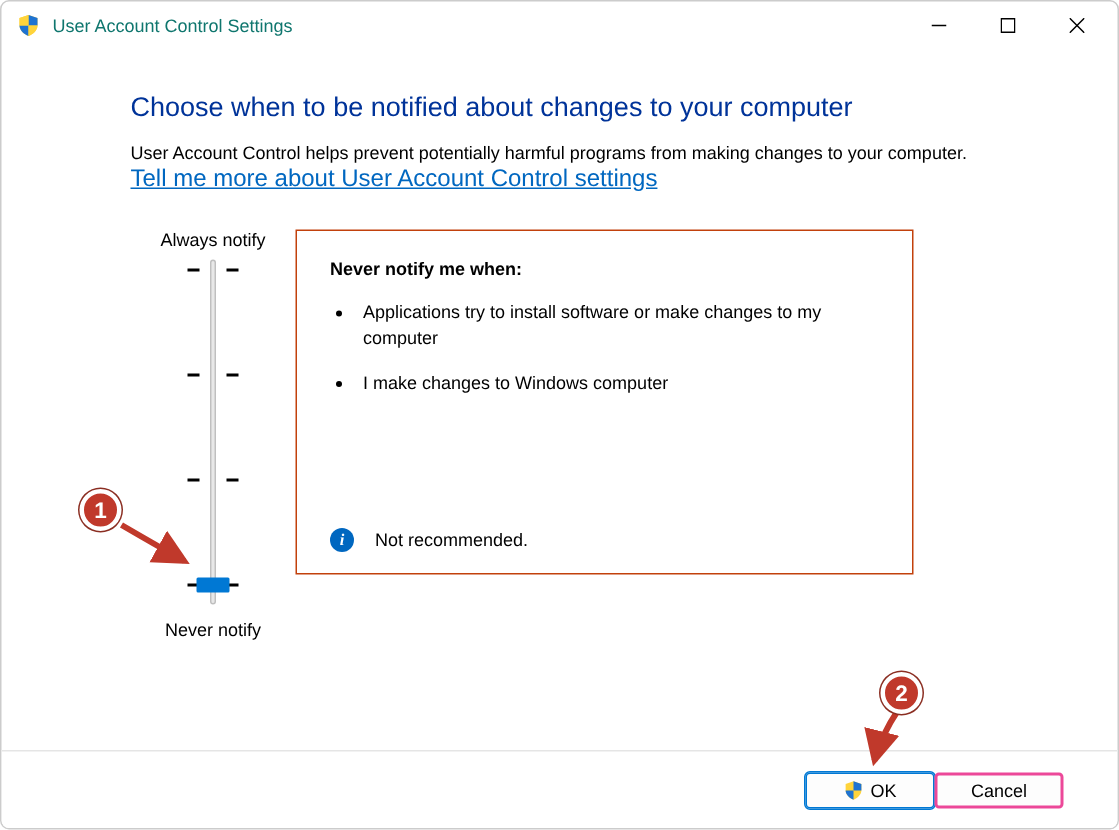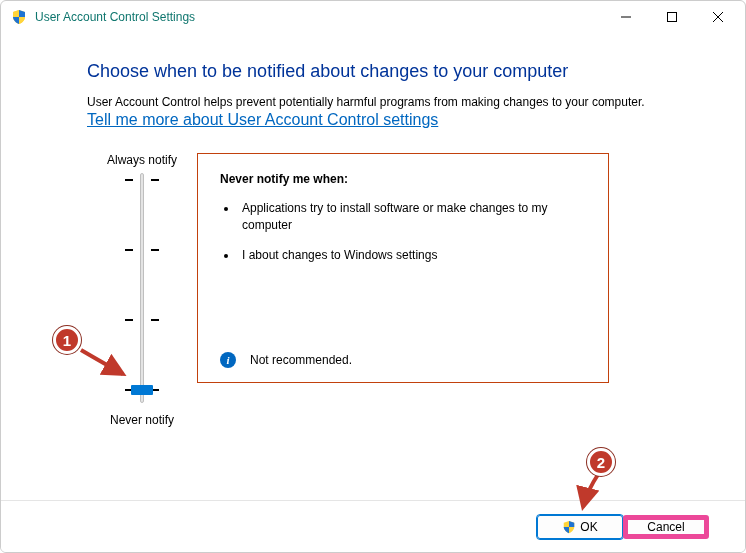"I about changes to Windows" li { text: about changes to Windows settings -> make changes to Windows computer }
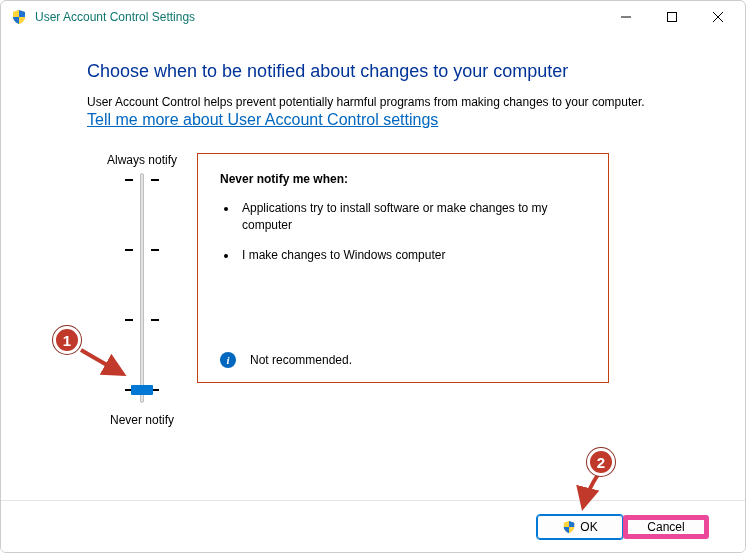"Cancel" .btn { border: 5px solid #ec4899 -> 2px solid #ec4899 }
